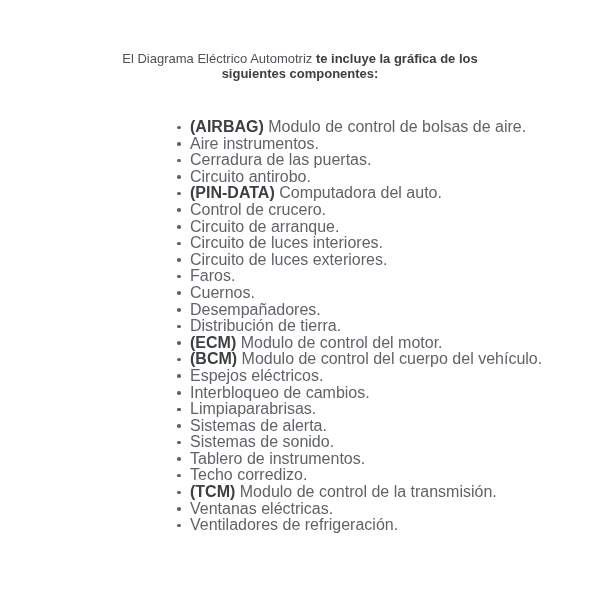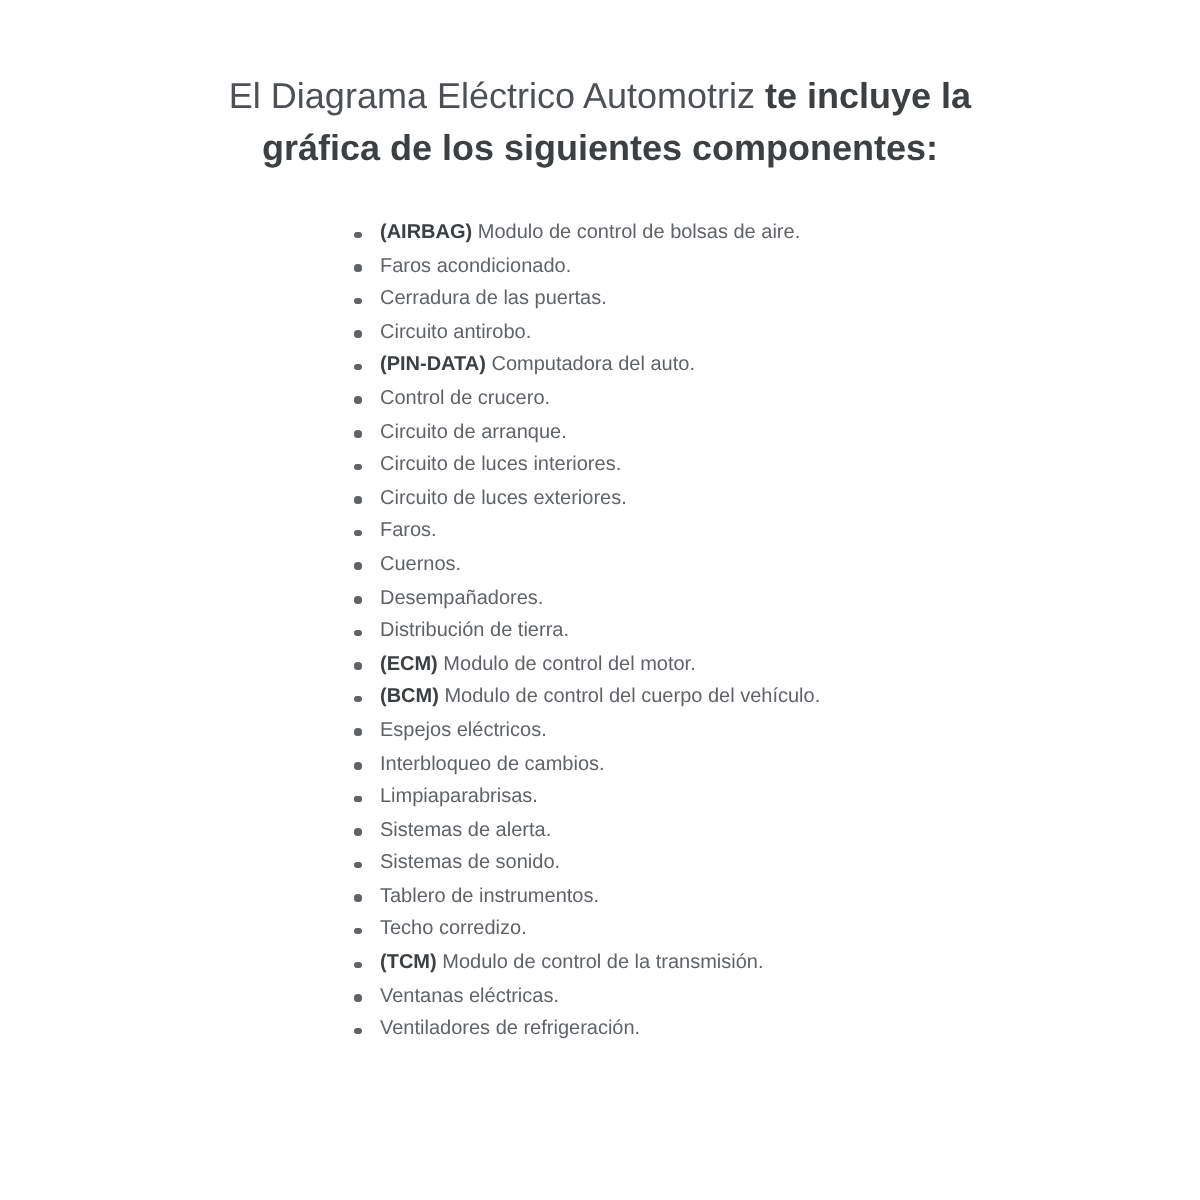"El Diagrama Eléctrico Automotriz te" .title { font-size: 18px -> 13px; line-height: 26px -> 15px; margin: 0 auto -> 16px auto }
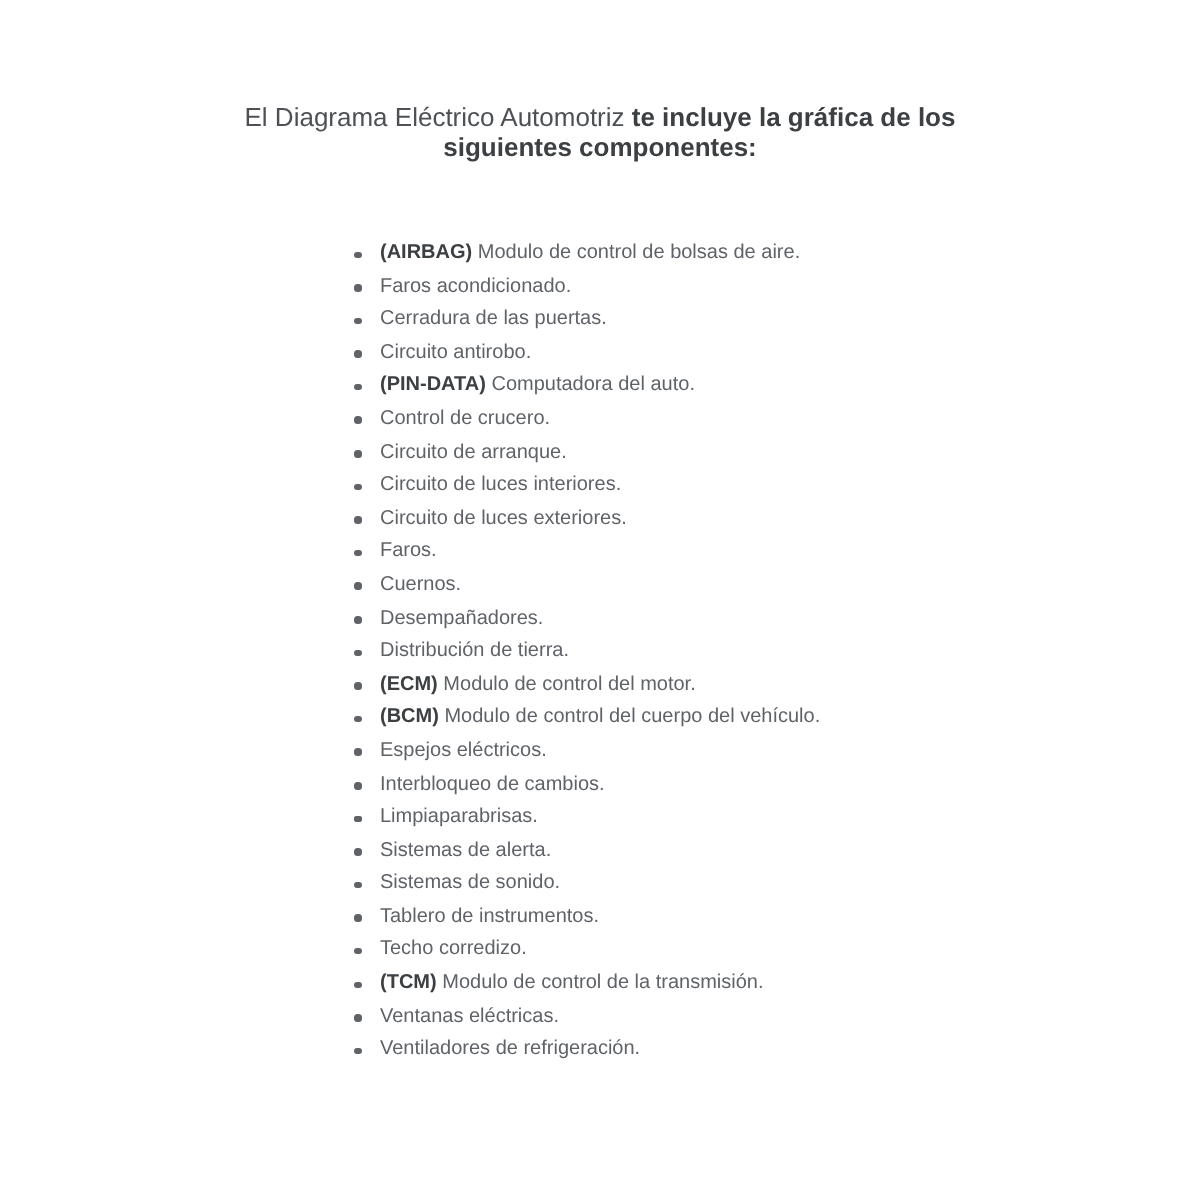"(AIRBAG) Modulo de control de" ul.components li { font-size: 10px -> 16px }
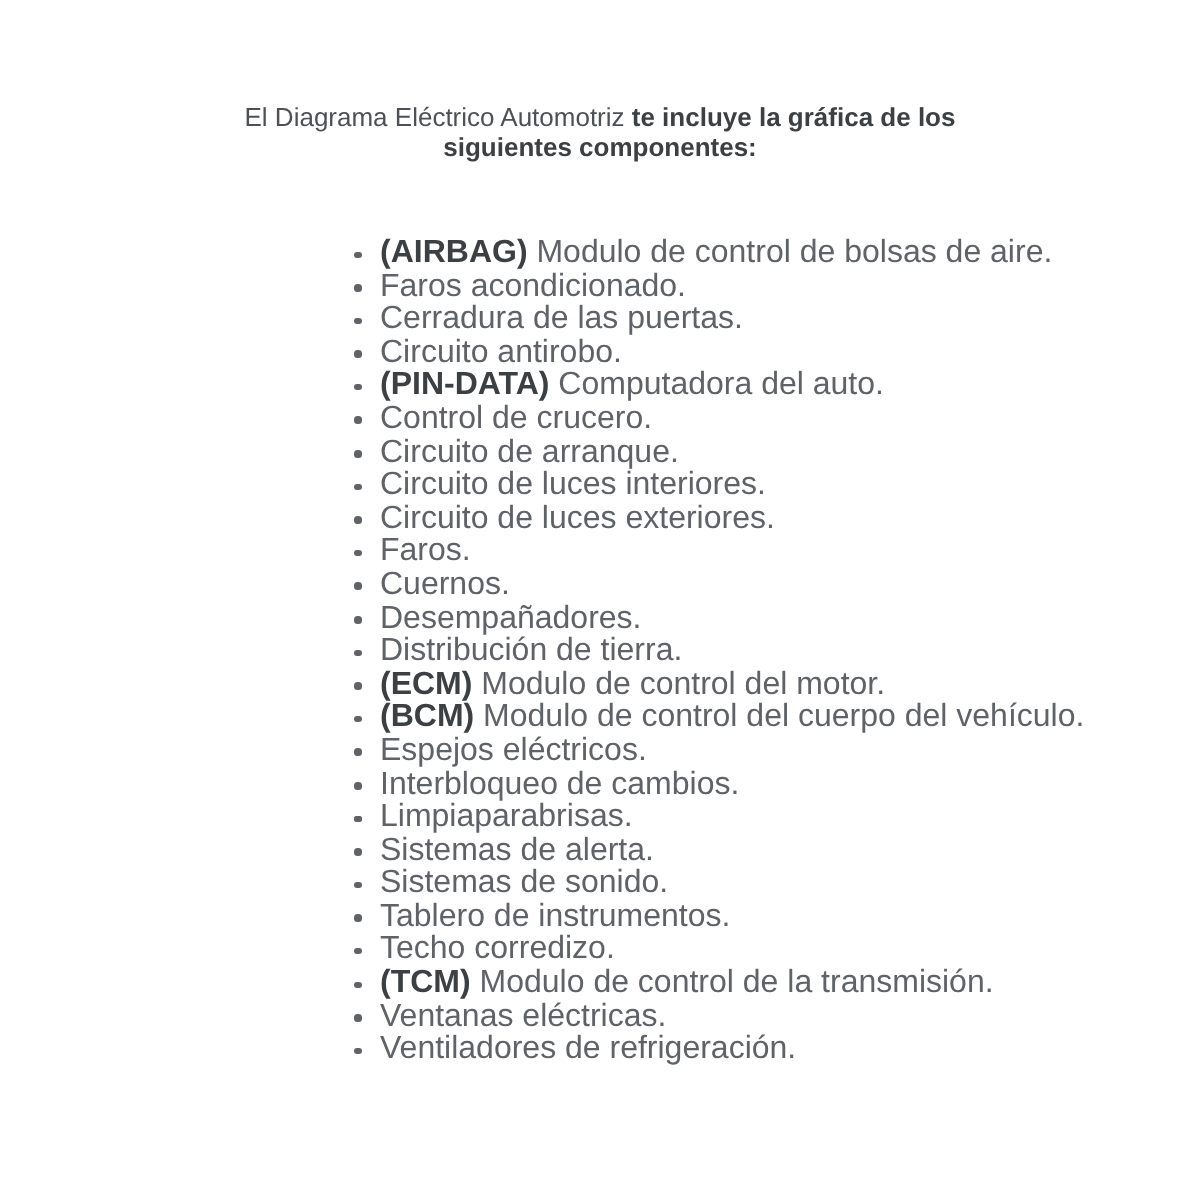"Faros acondicionado." span { text: Faros acondicionado -> Aire instrumentos }
